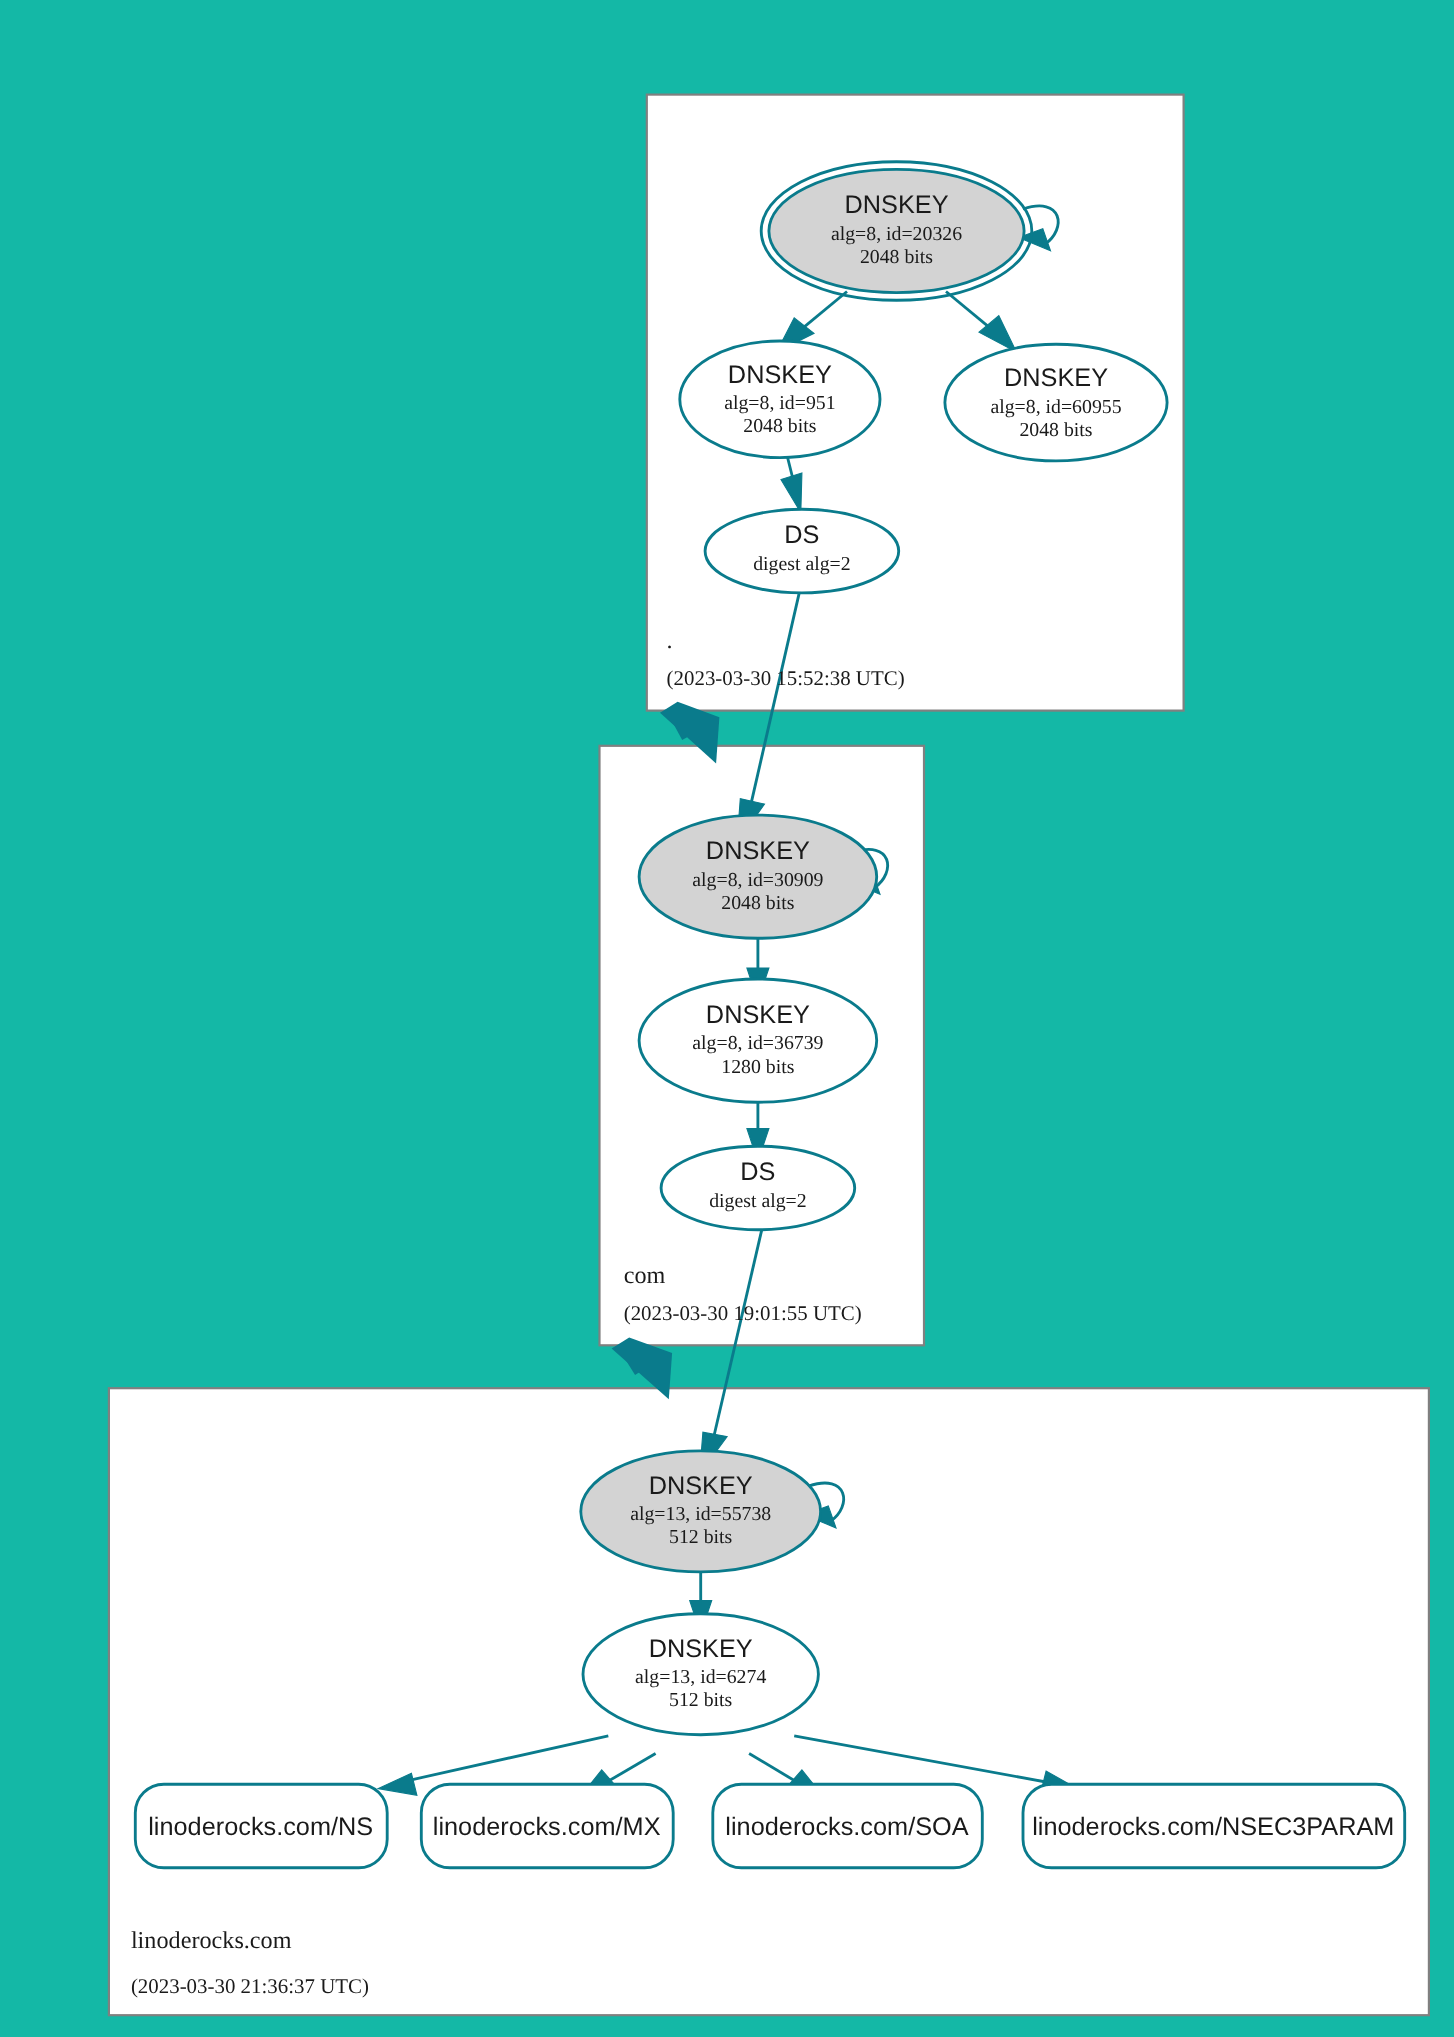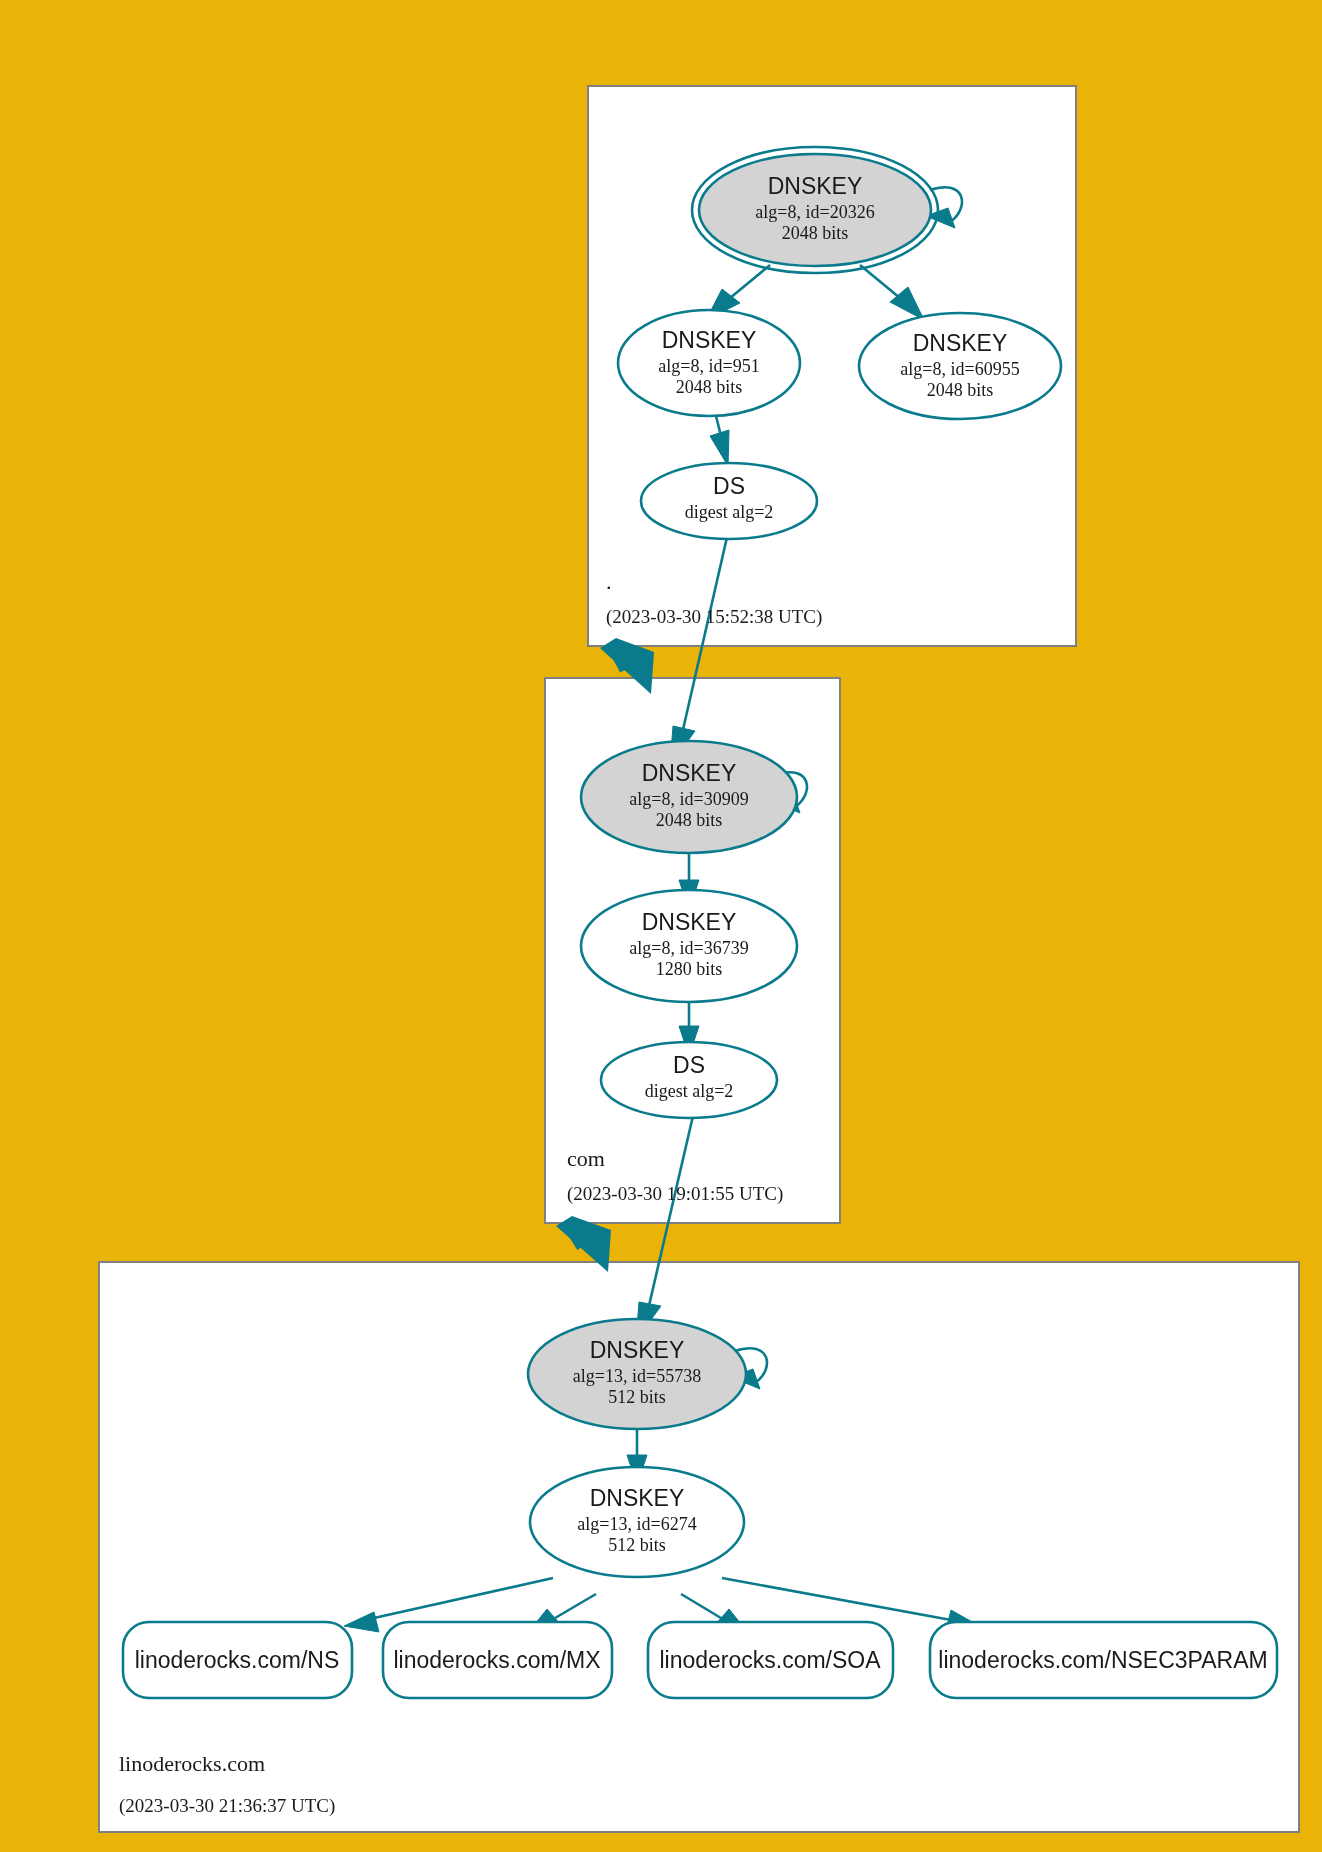"DNSKEY" #stage { background: #eab308 -> #14b8a6 }
